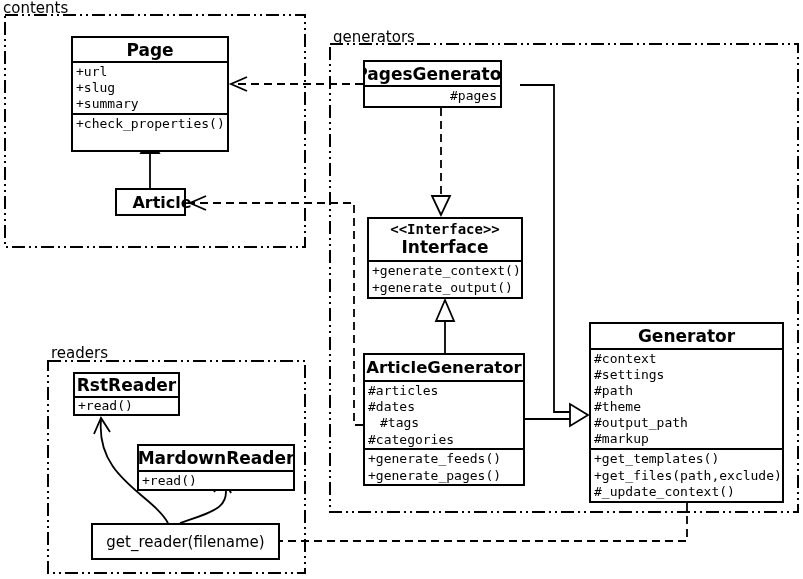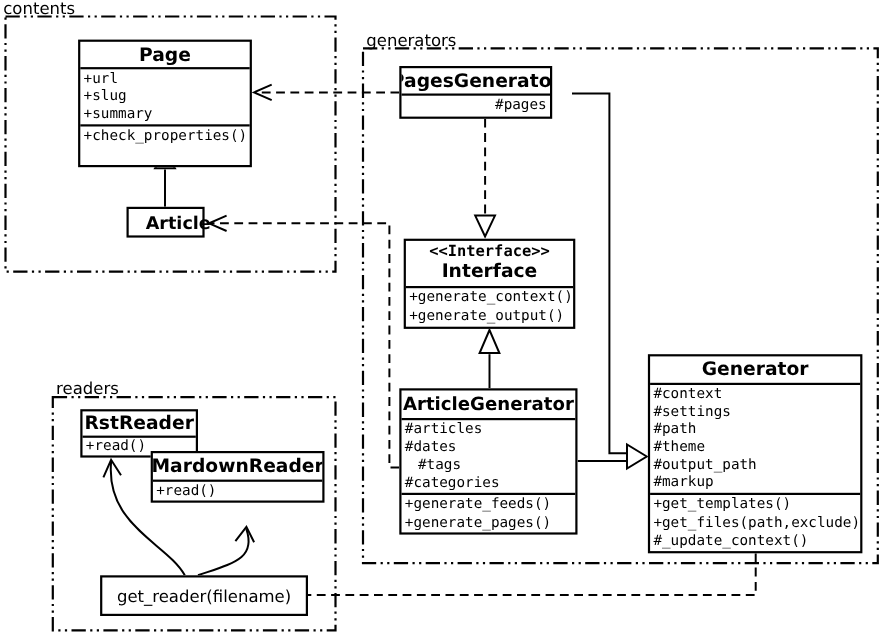"MardownReader" div.cls { top: 410px -> 444px }
